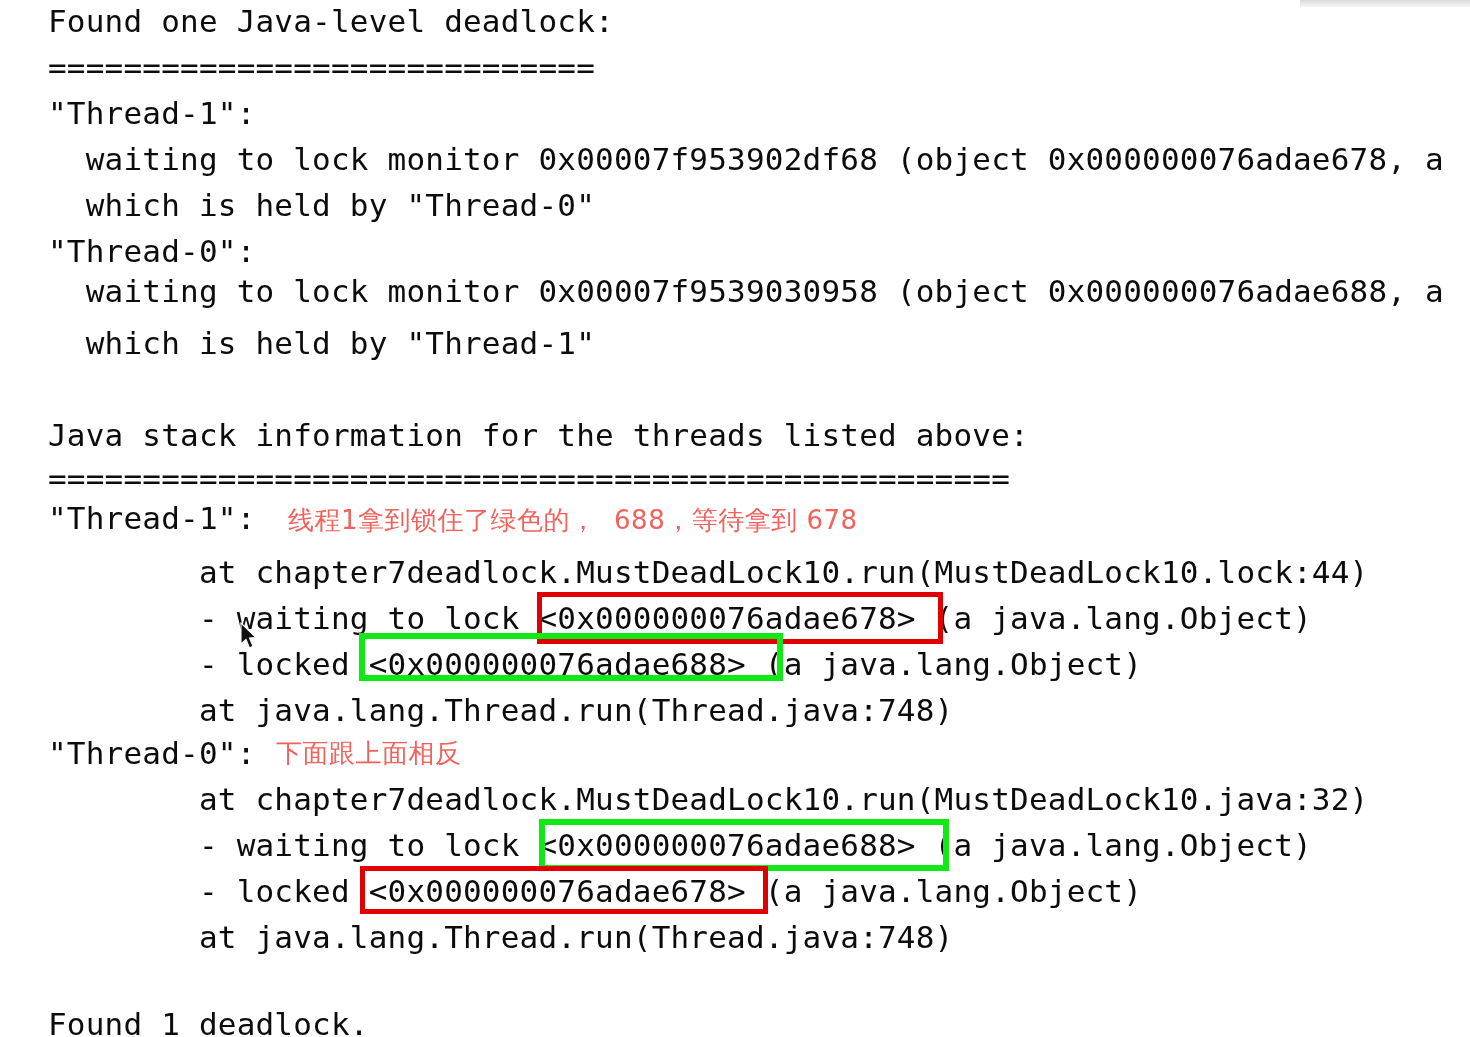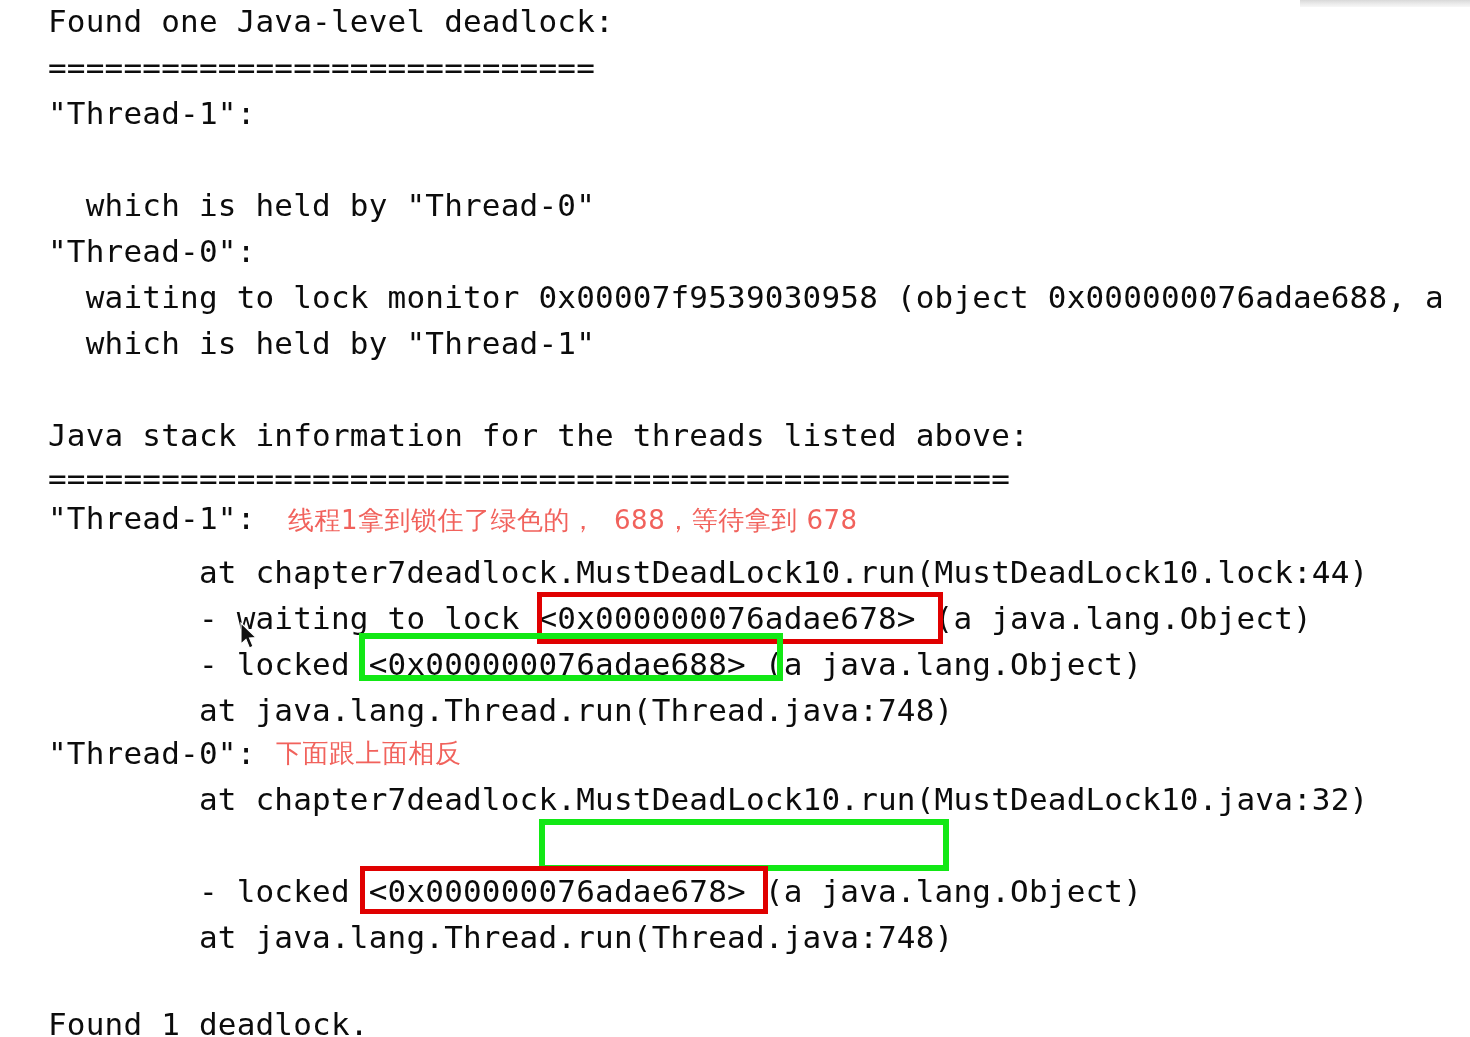"waiting to lock monitor 0x00007f953902df68" div.line { html: none -> <div> waiting to lock monitor 0x00007f953902df68 (object 0x000000076adae678, a</div> }
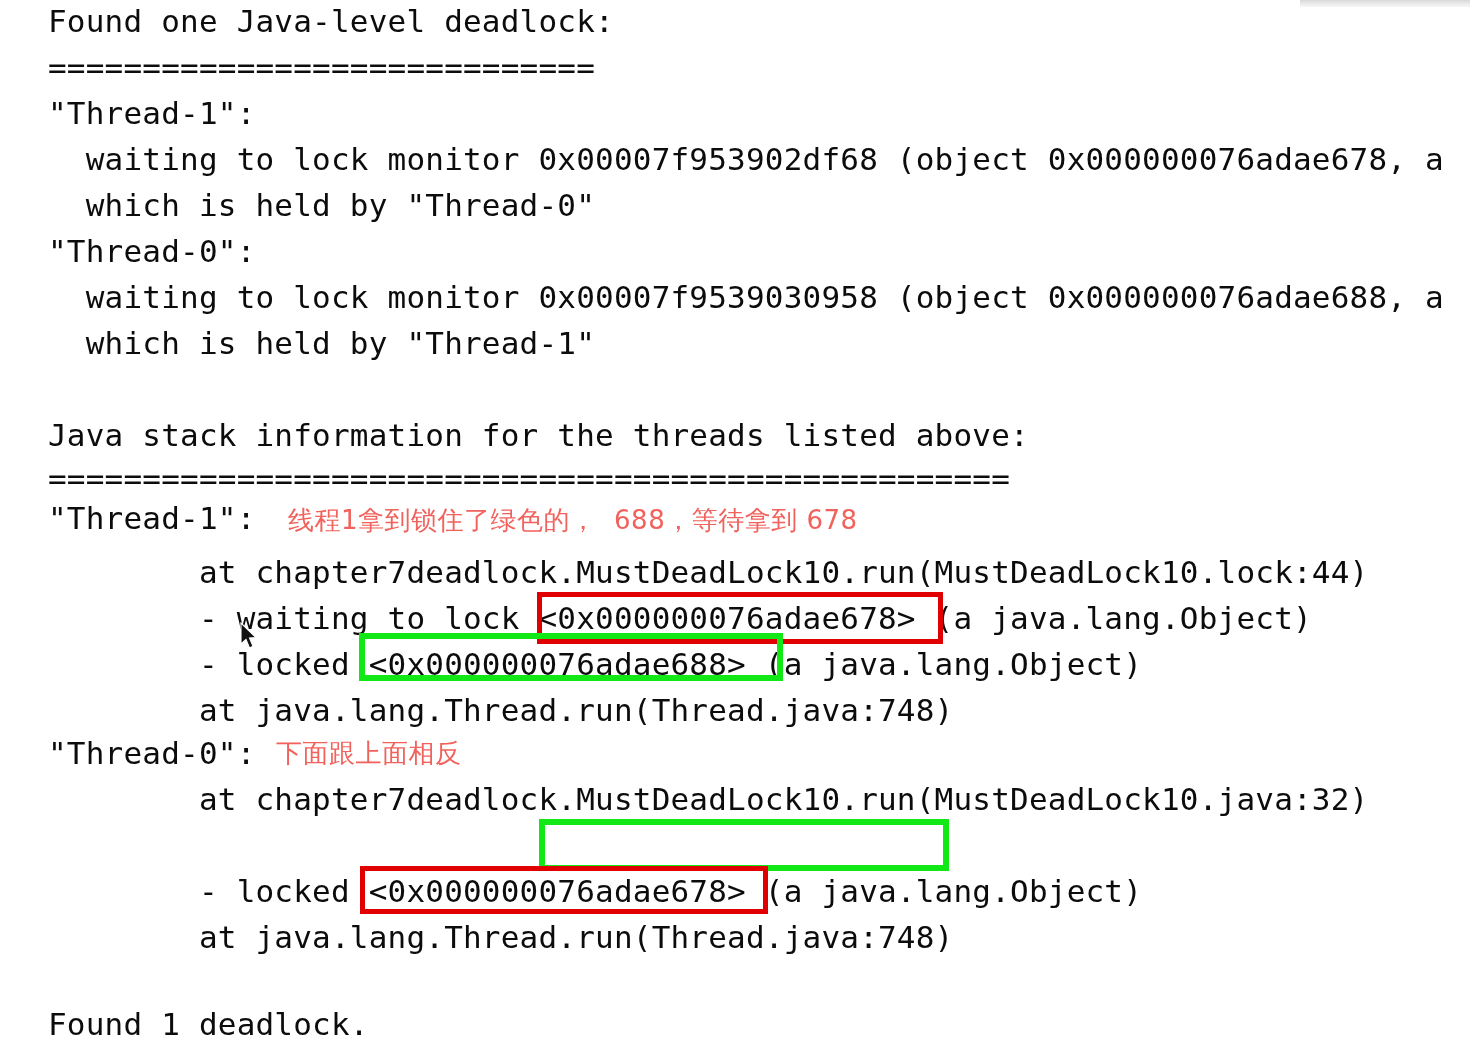"waiting to lock monitor 0x00007f9539030958" div.line { top: 274px -> 268px }
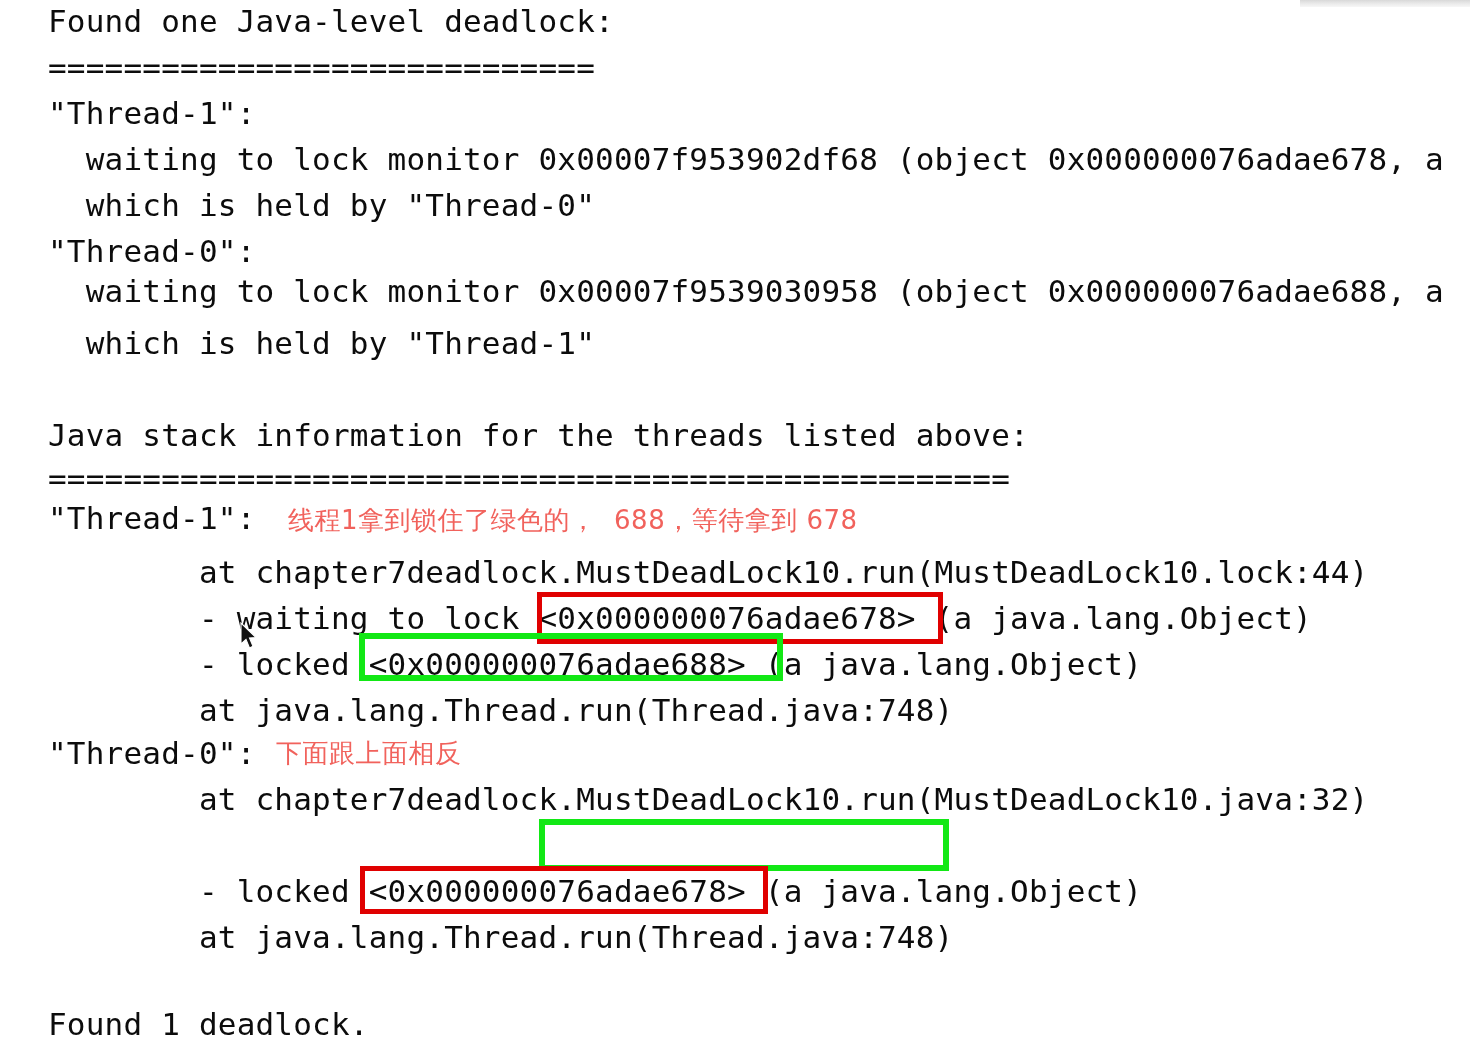"- waiting to lock <0x000000076adae688>" div.line { html: none -> <div> - waiting to lock &lt;0x000000076adae688&gt; (a java.lang.Object)</div> }
